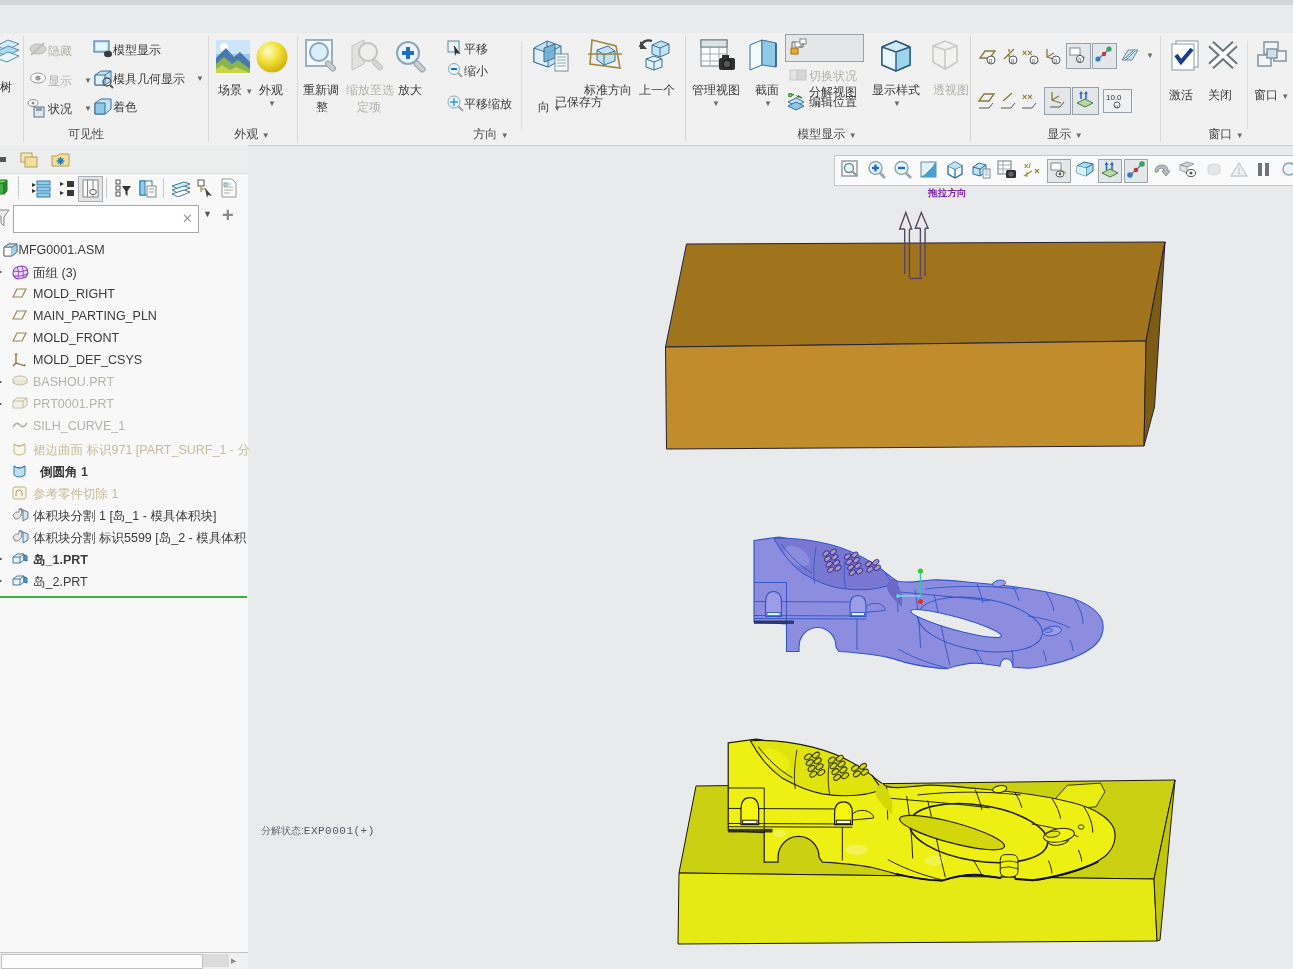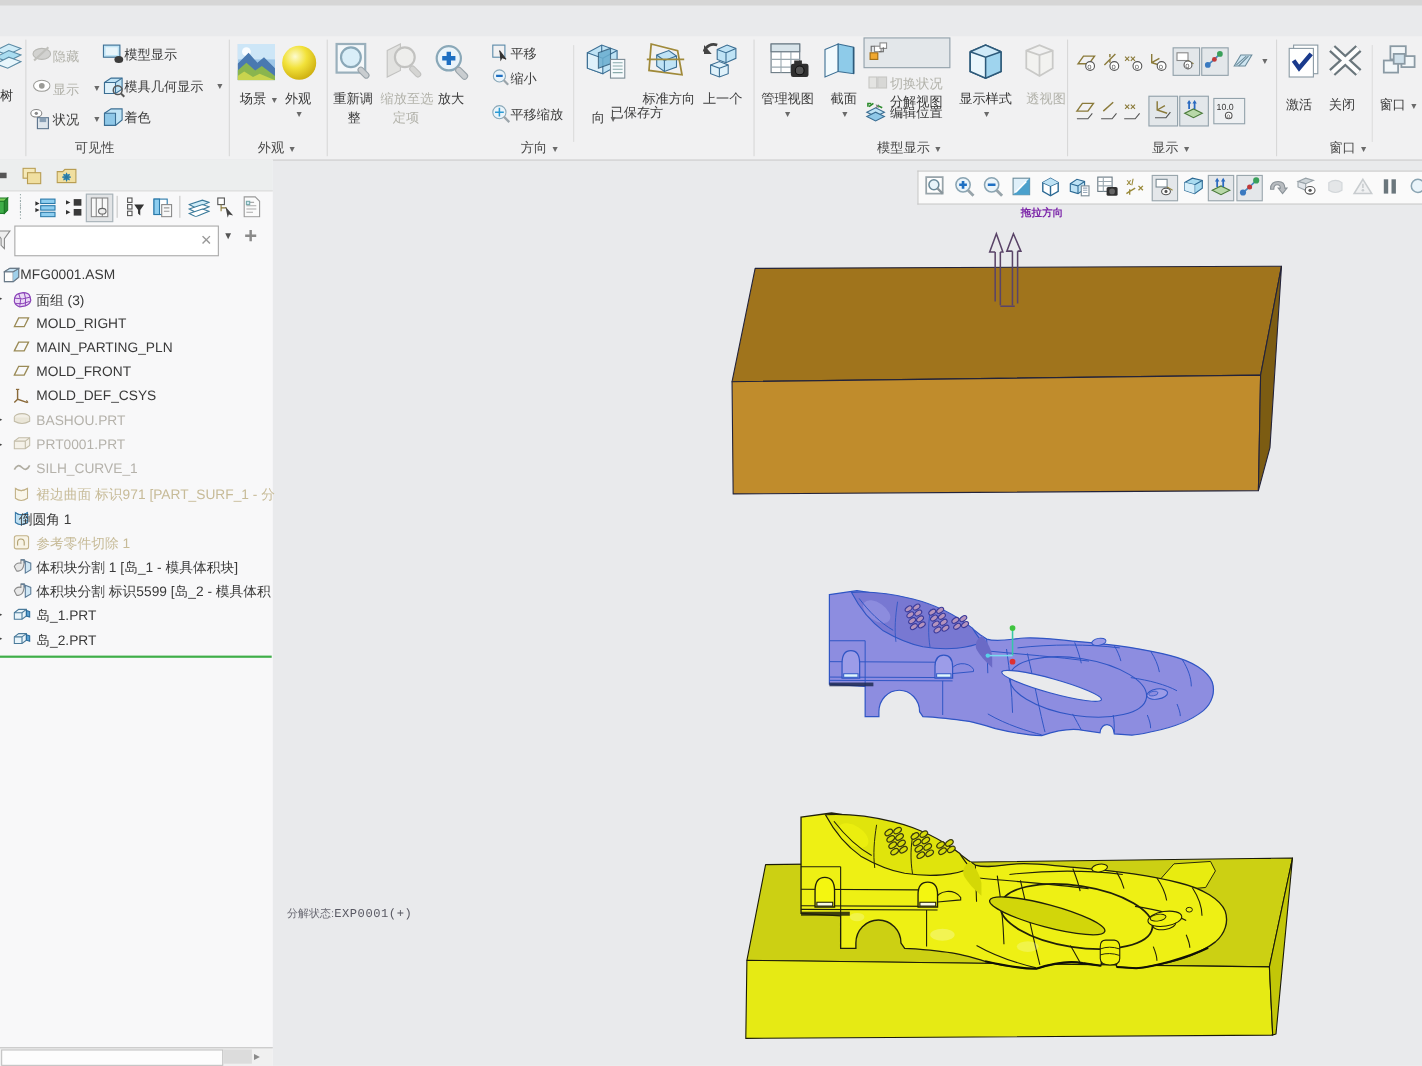"倒圆角 1" span.tx { font-weight: none -> bold; left: 17px -> 40px }
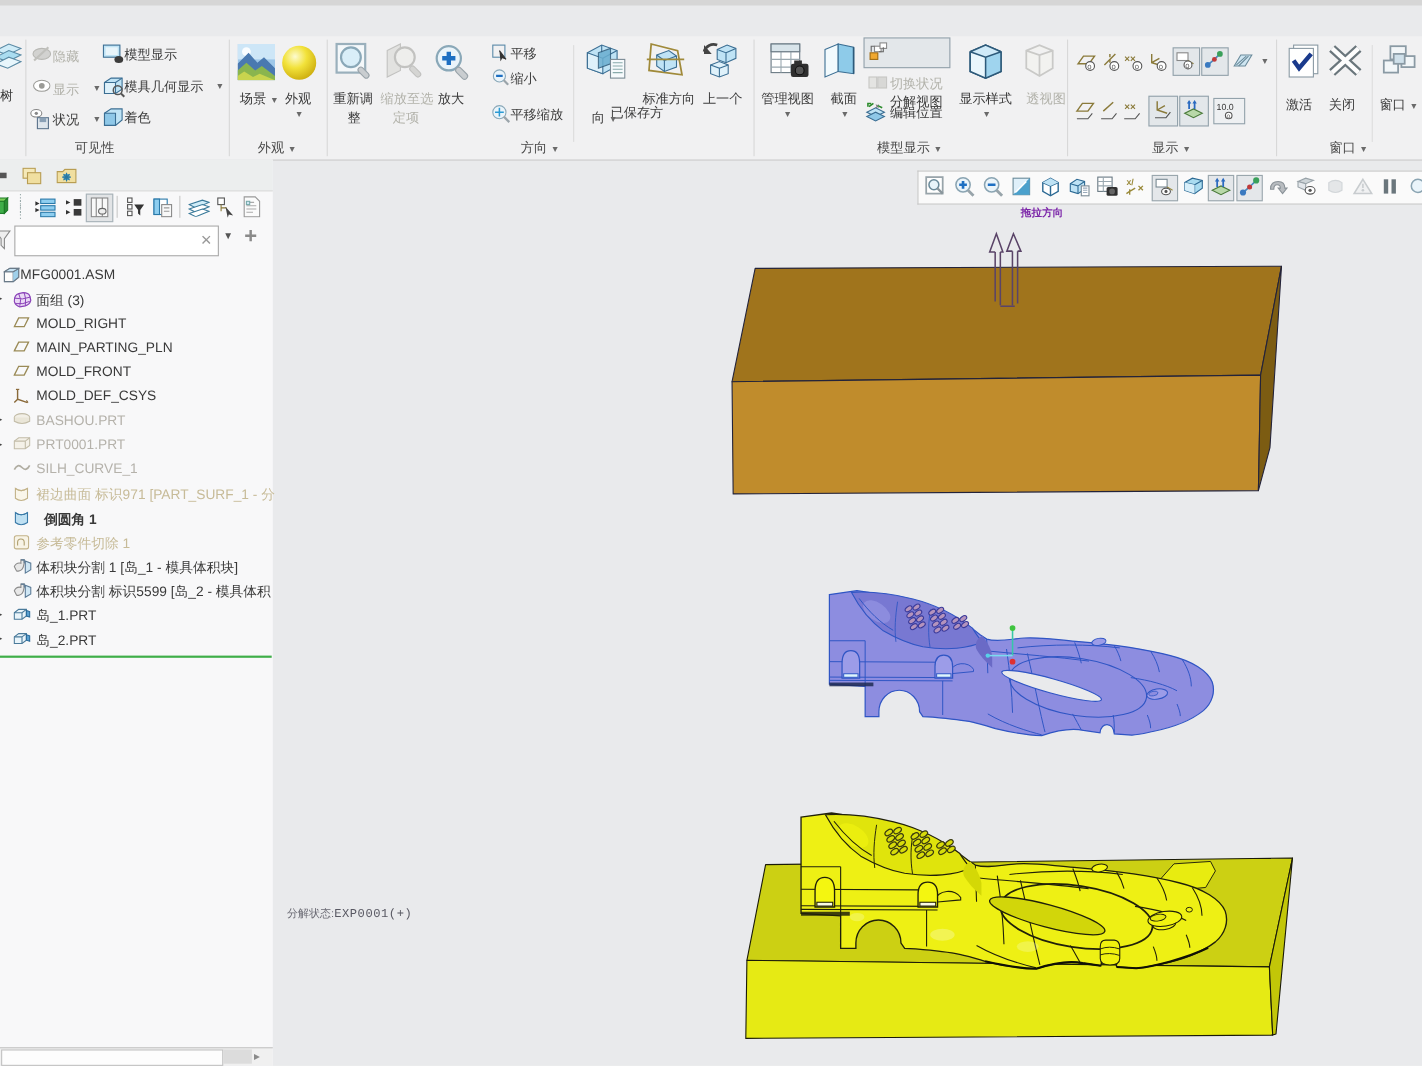"岛_1.PRT" div.trow { font-weight: none -> bold }
